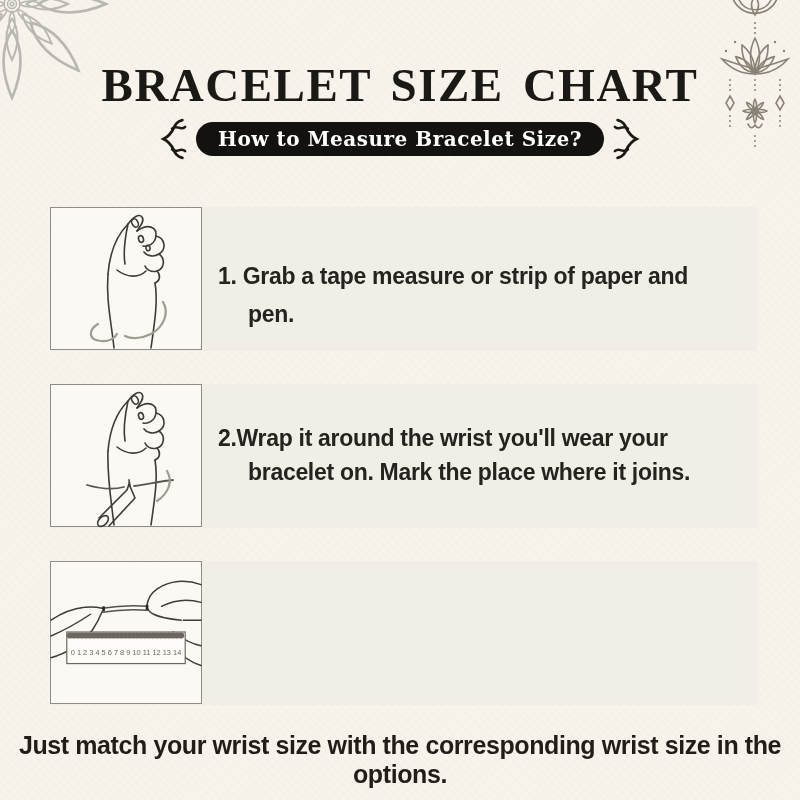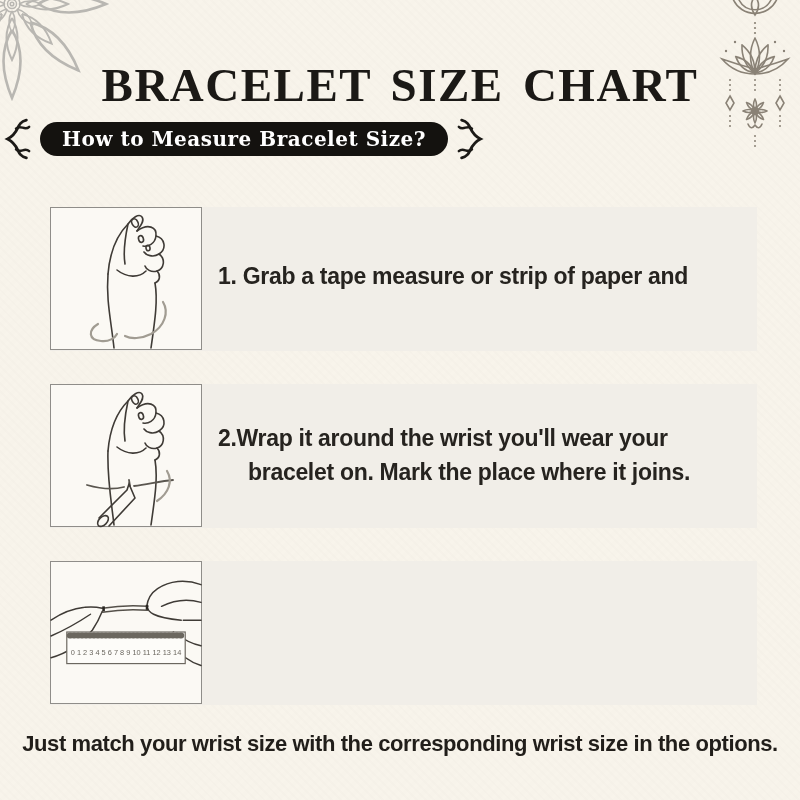"How to Measure Bracelet Size?" .pill-row { justify-content: none -> center }
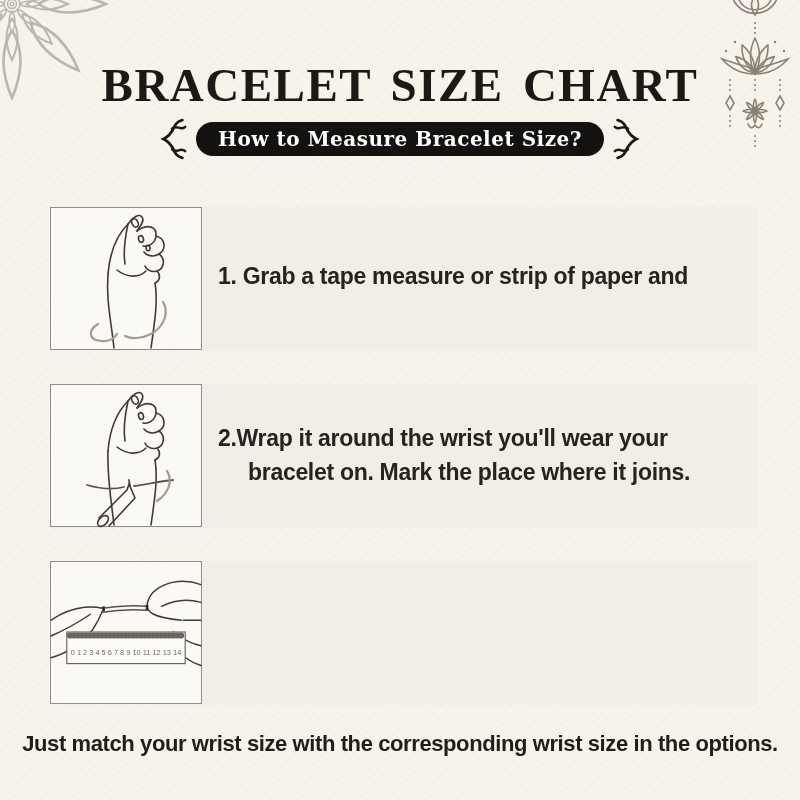"pen." div.cont { html: none -> <div>pen.</div> }
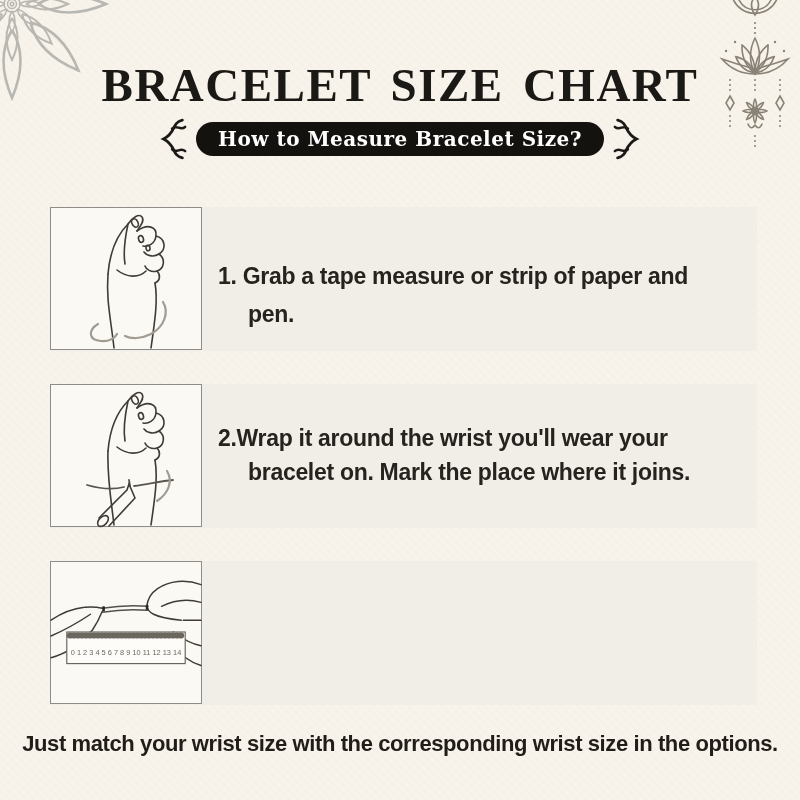"Just match your wrist size" .footer-note { font-size: 22px -> 25px }
